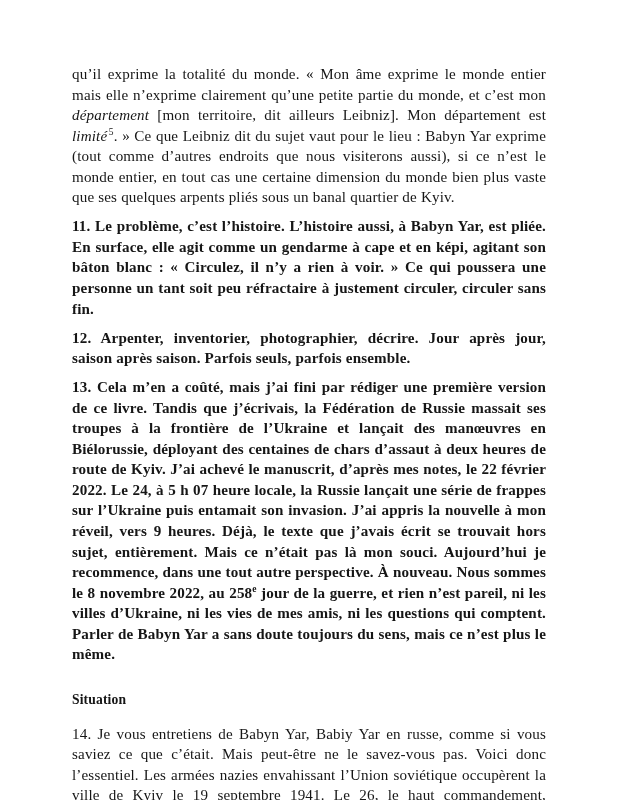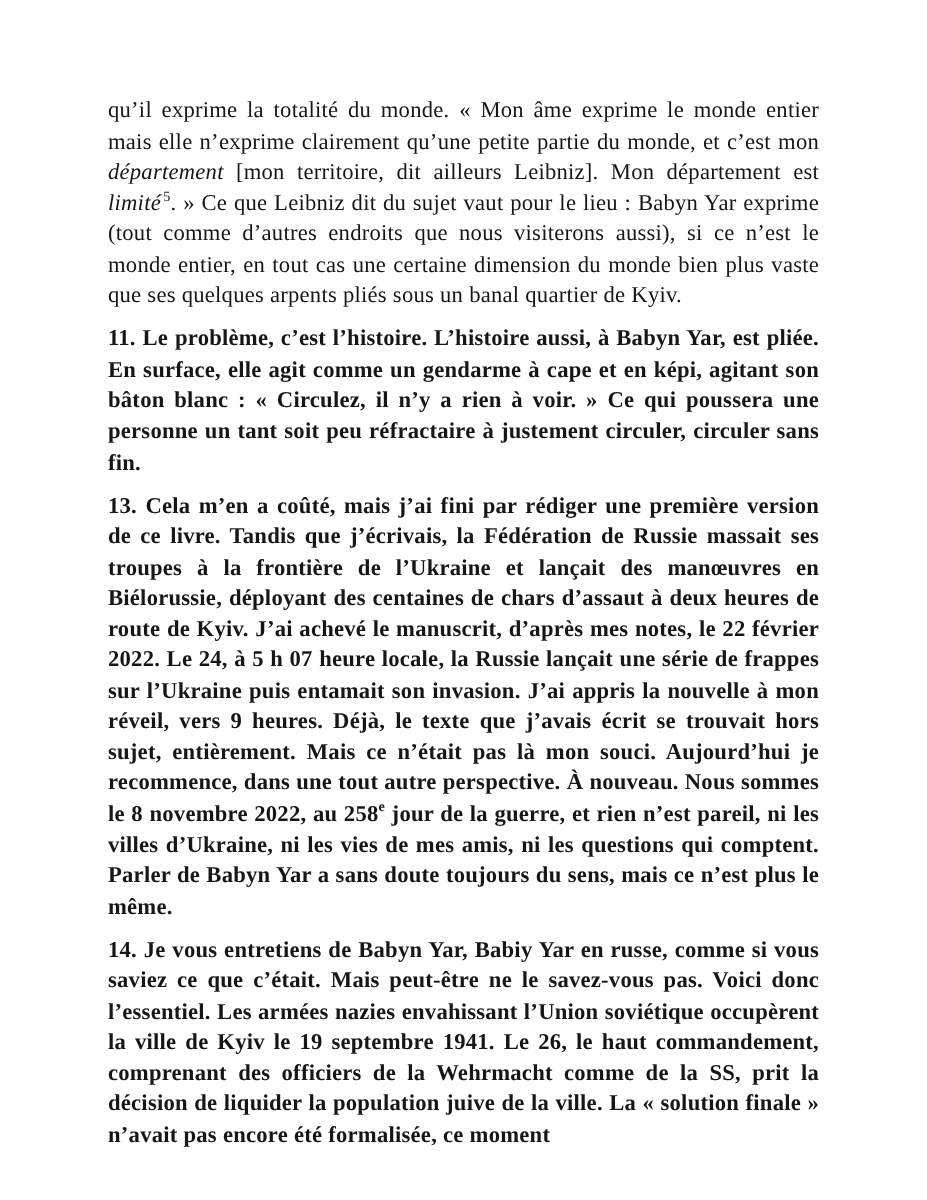"12. Arpenter, inventorier," p.para { html: none -> <p>12. Arpenter, inventorier, photographier, décrire. Jour après jour, saison après saison. Parfois seuls, parfois ensemble.</p> }
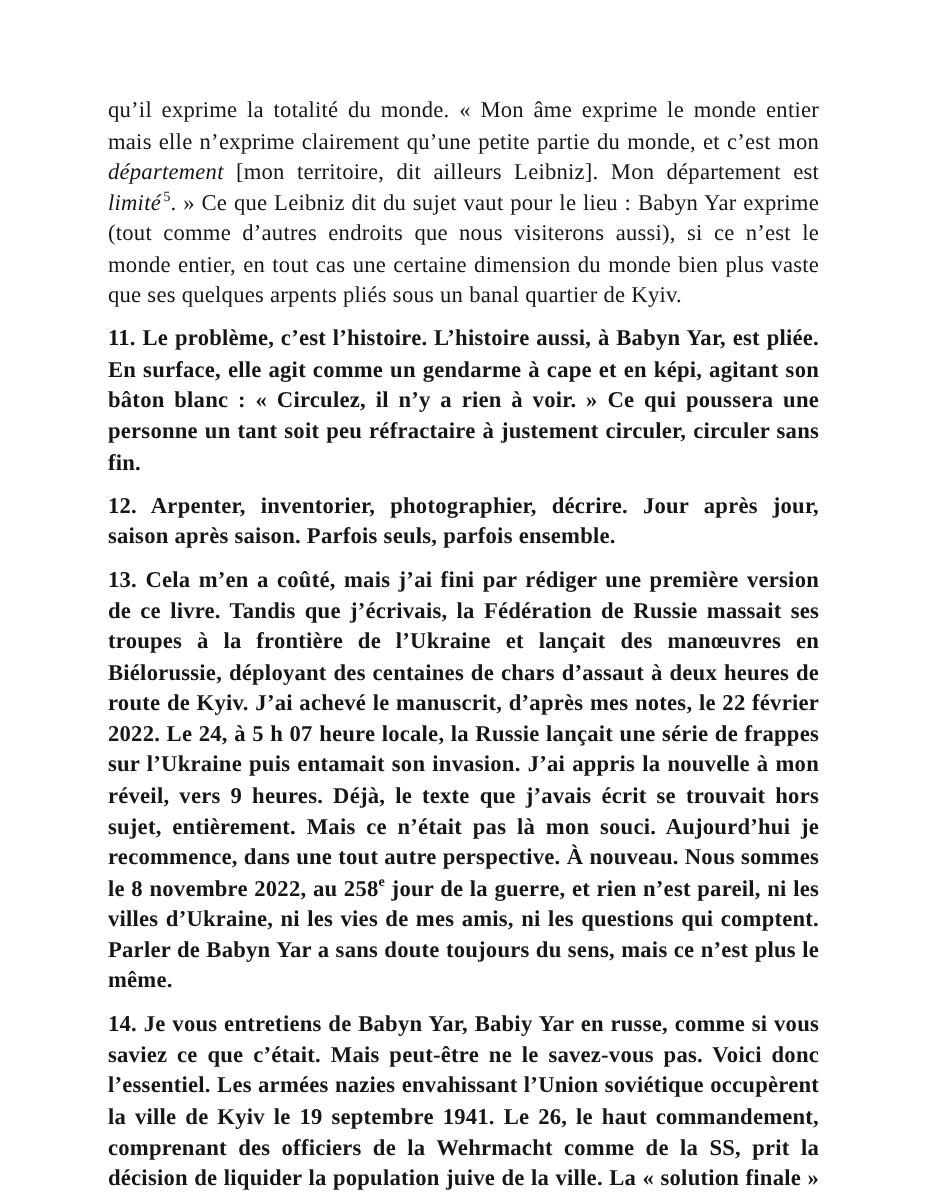"Situation" div.heading-wrap { html: none -> <div> <h2>Situation</h2> </div> }
